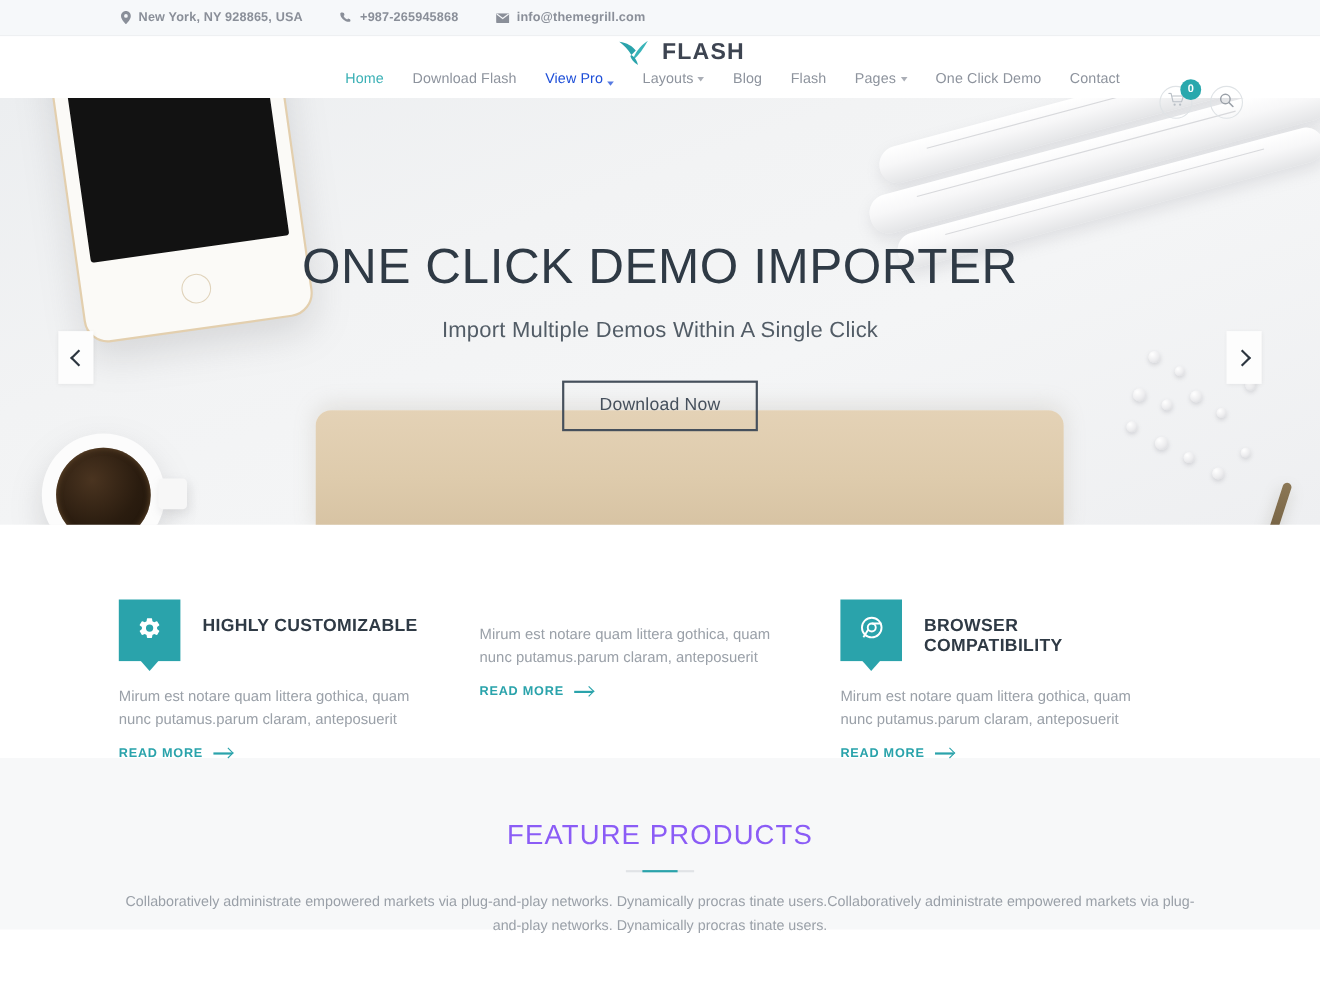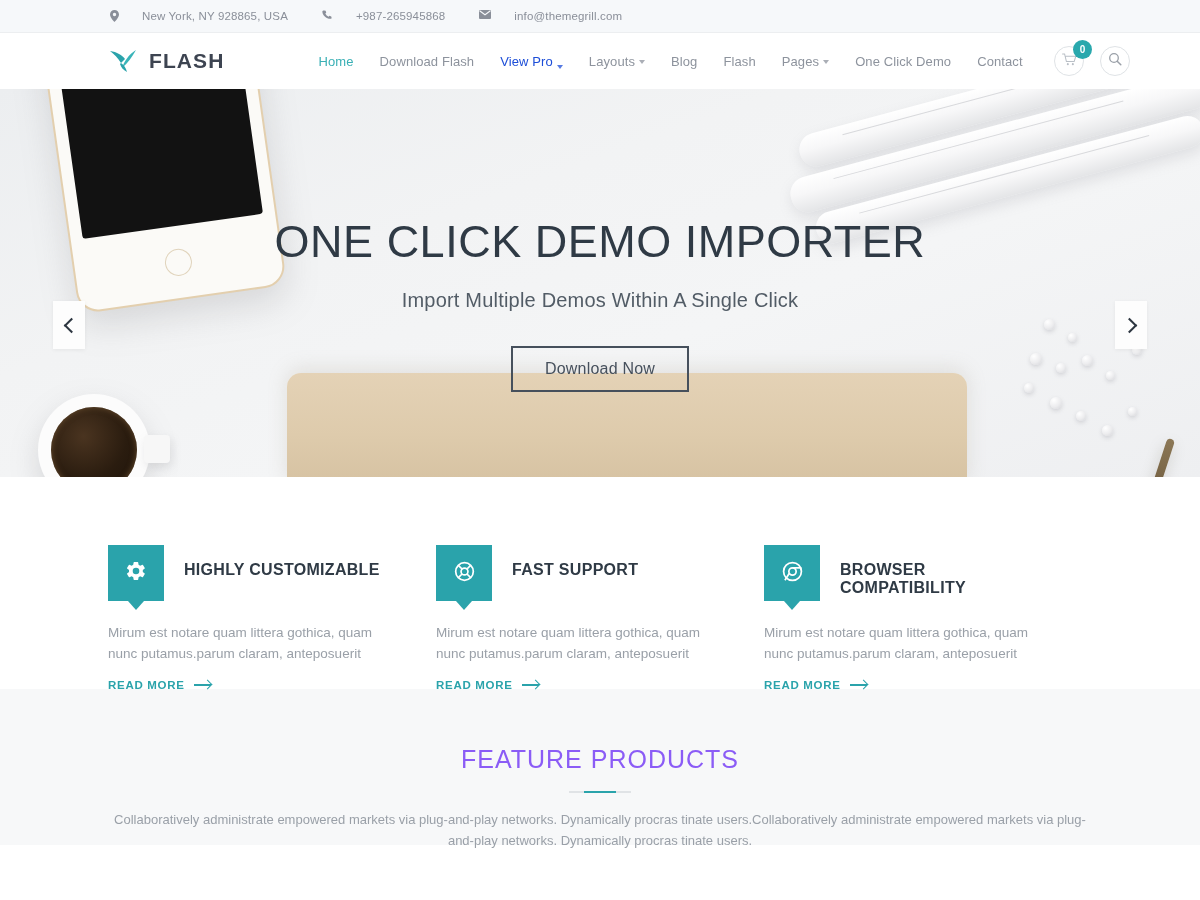"New York, NY 928865, USA" .topbar-item { align-items: none -> center; font-weight: none -> bold; gap: 23px -> 7px }
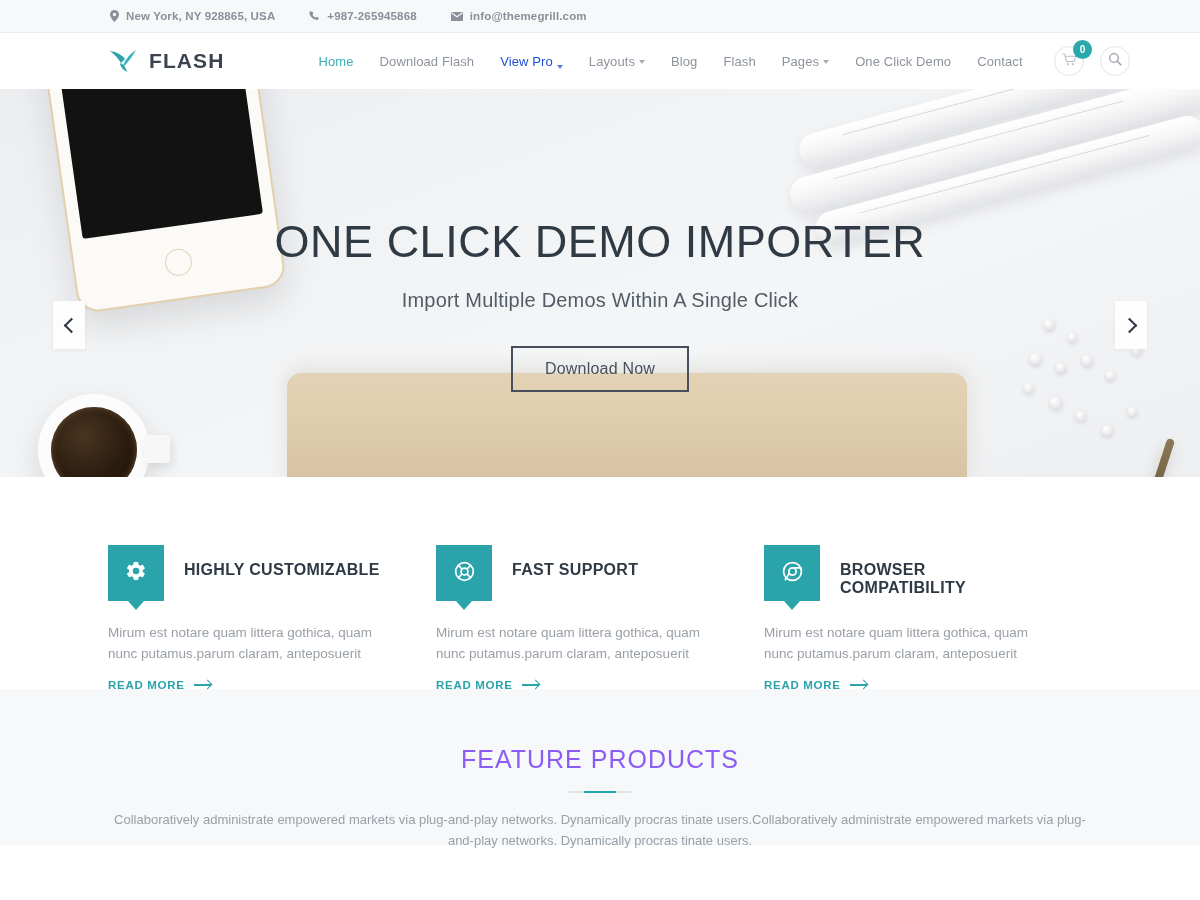"FLASH" .header { flex-direction: none -> column }
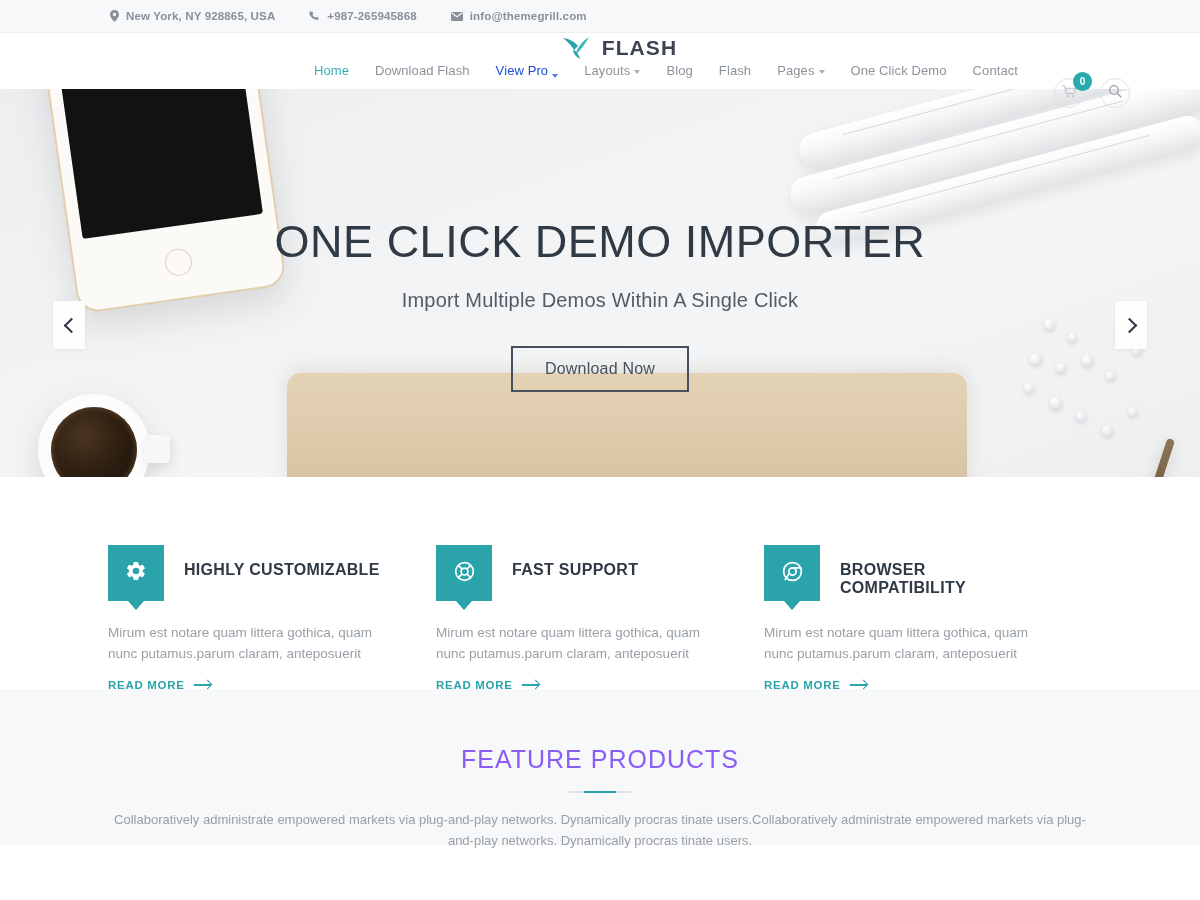"FAST SUPPORT" div.feature-head { html: <div> <div> <span> <svg> <circle></circle> <circle></circle> <line></line> <line></line> <line></line> <line></line> </svg> </span> </div> <div>FAST SUPPORT</div> </div> -> none }
